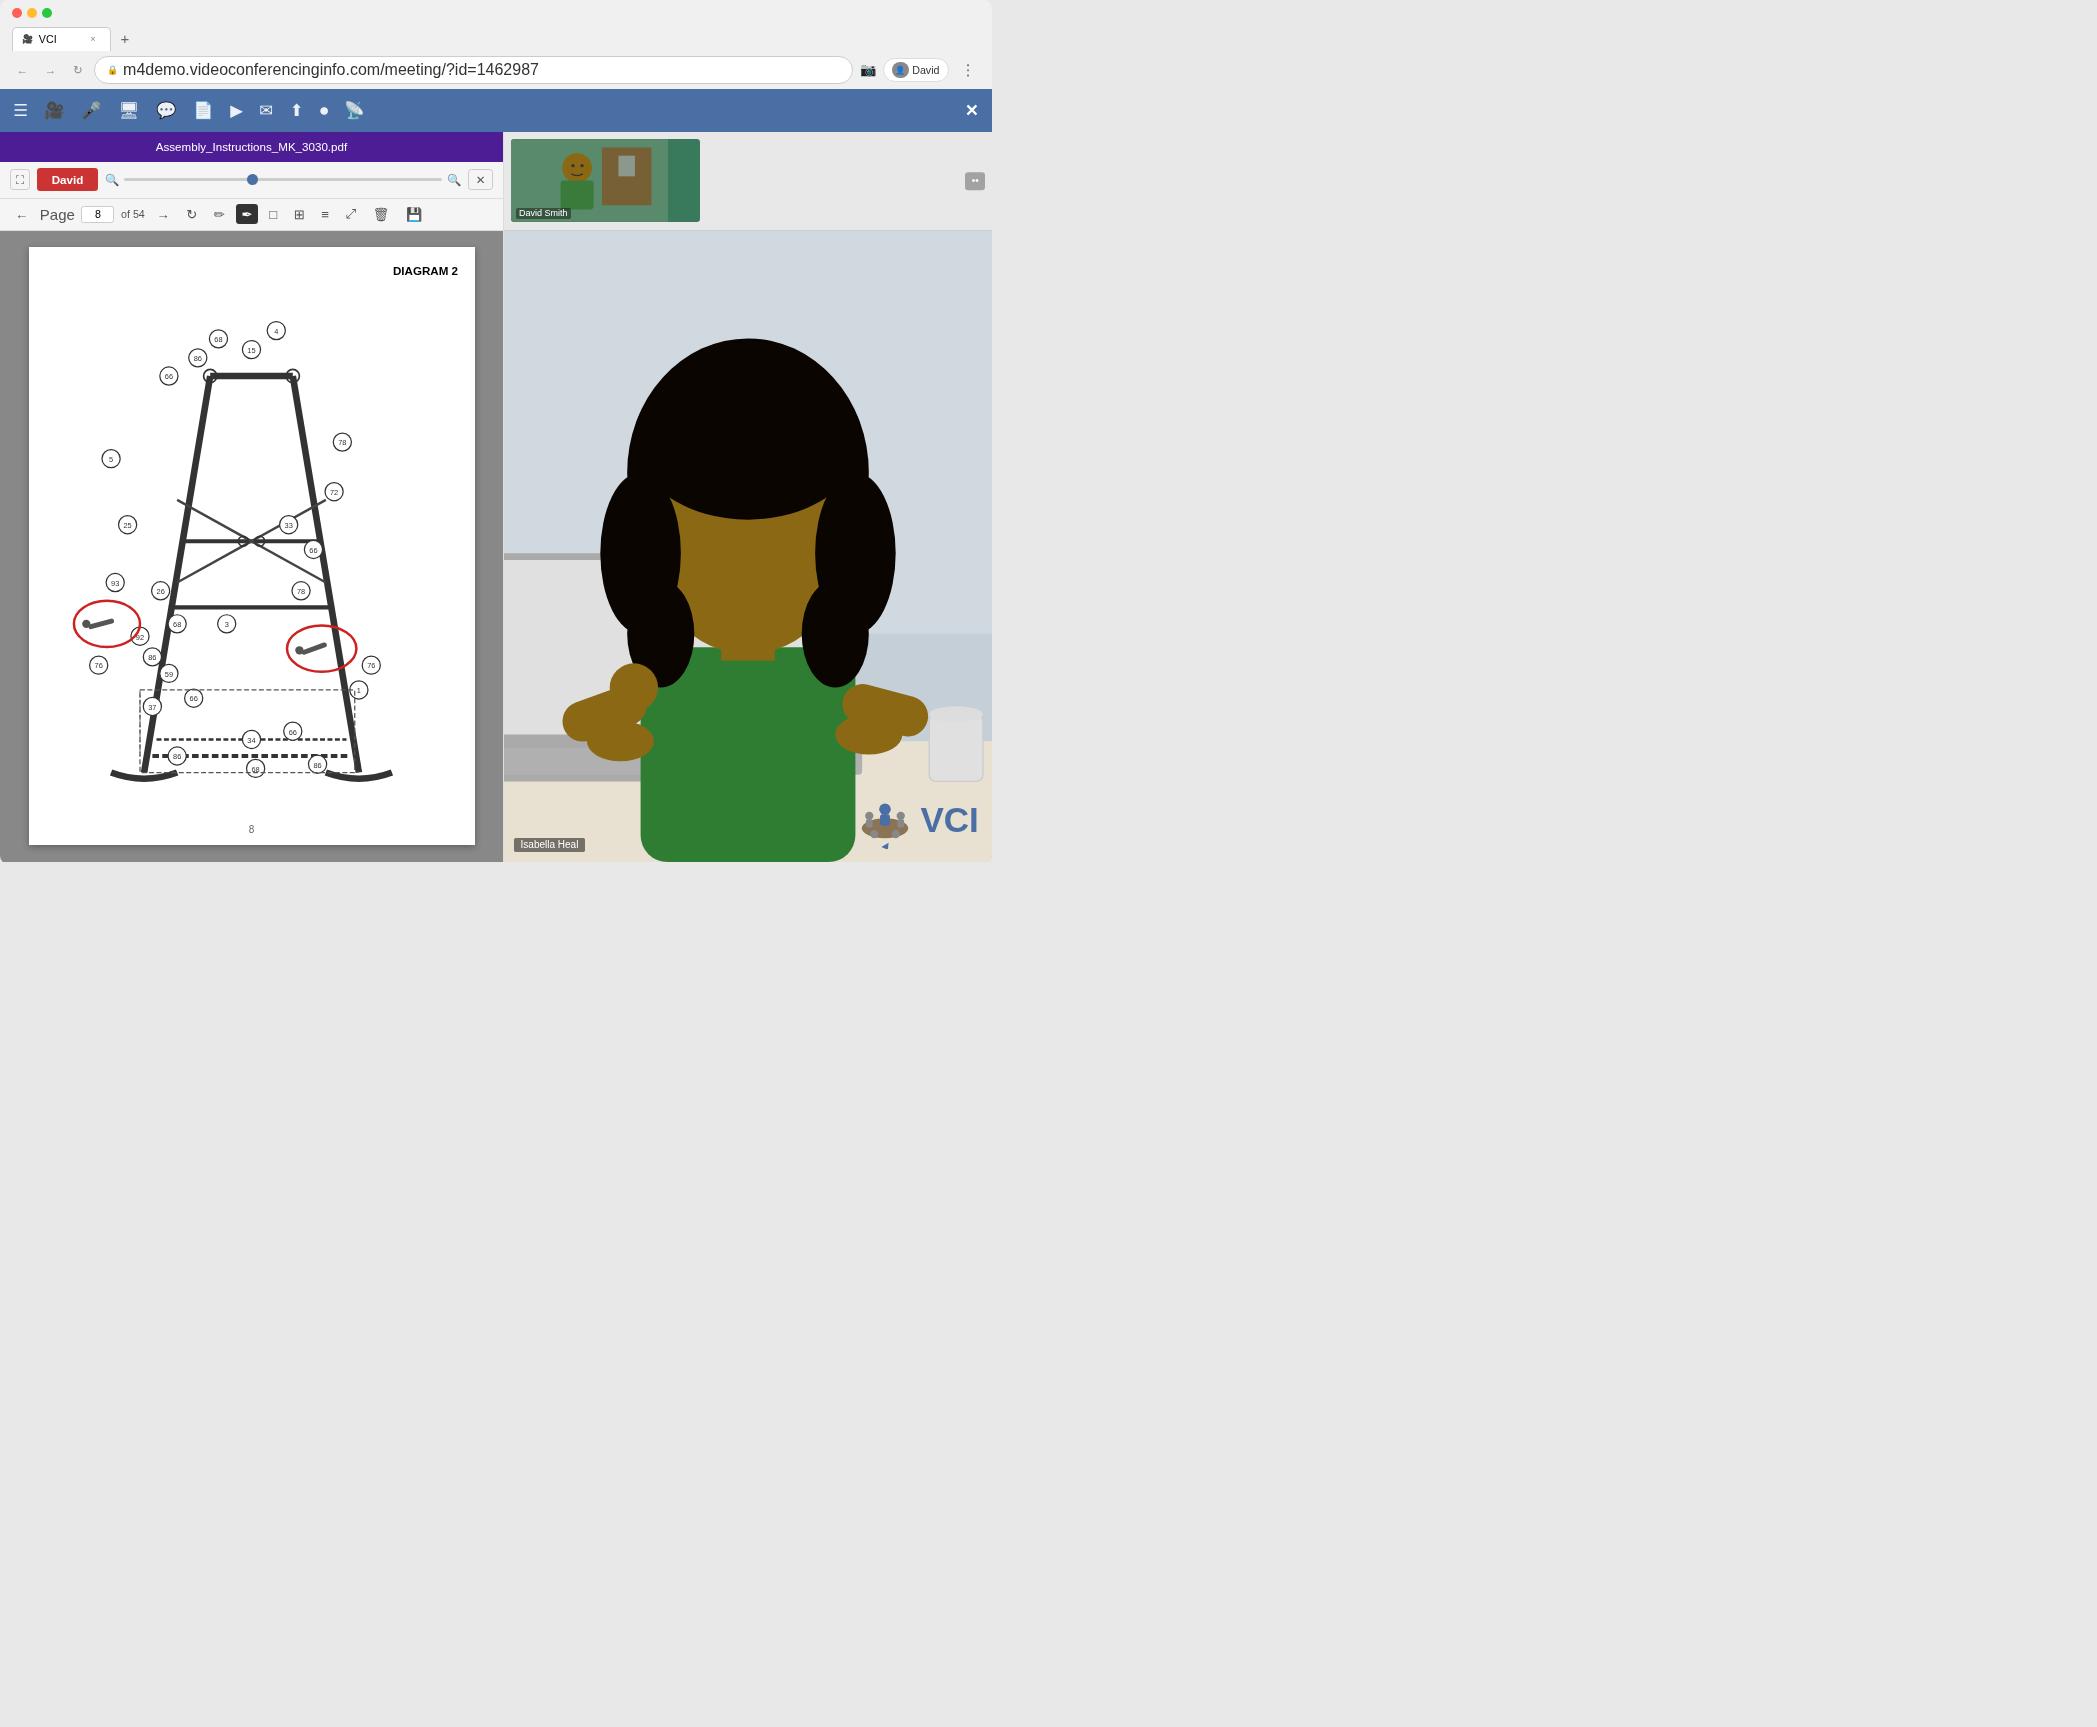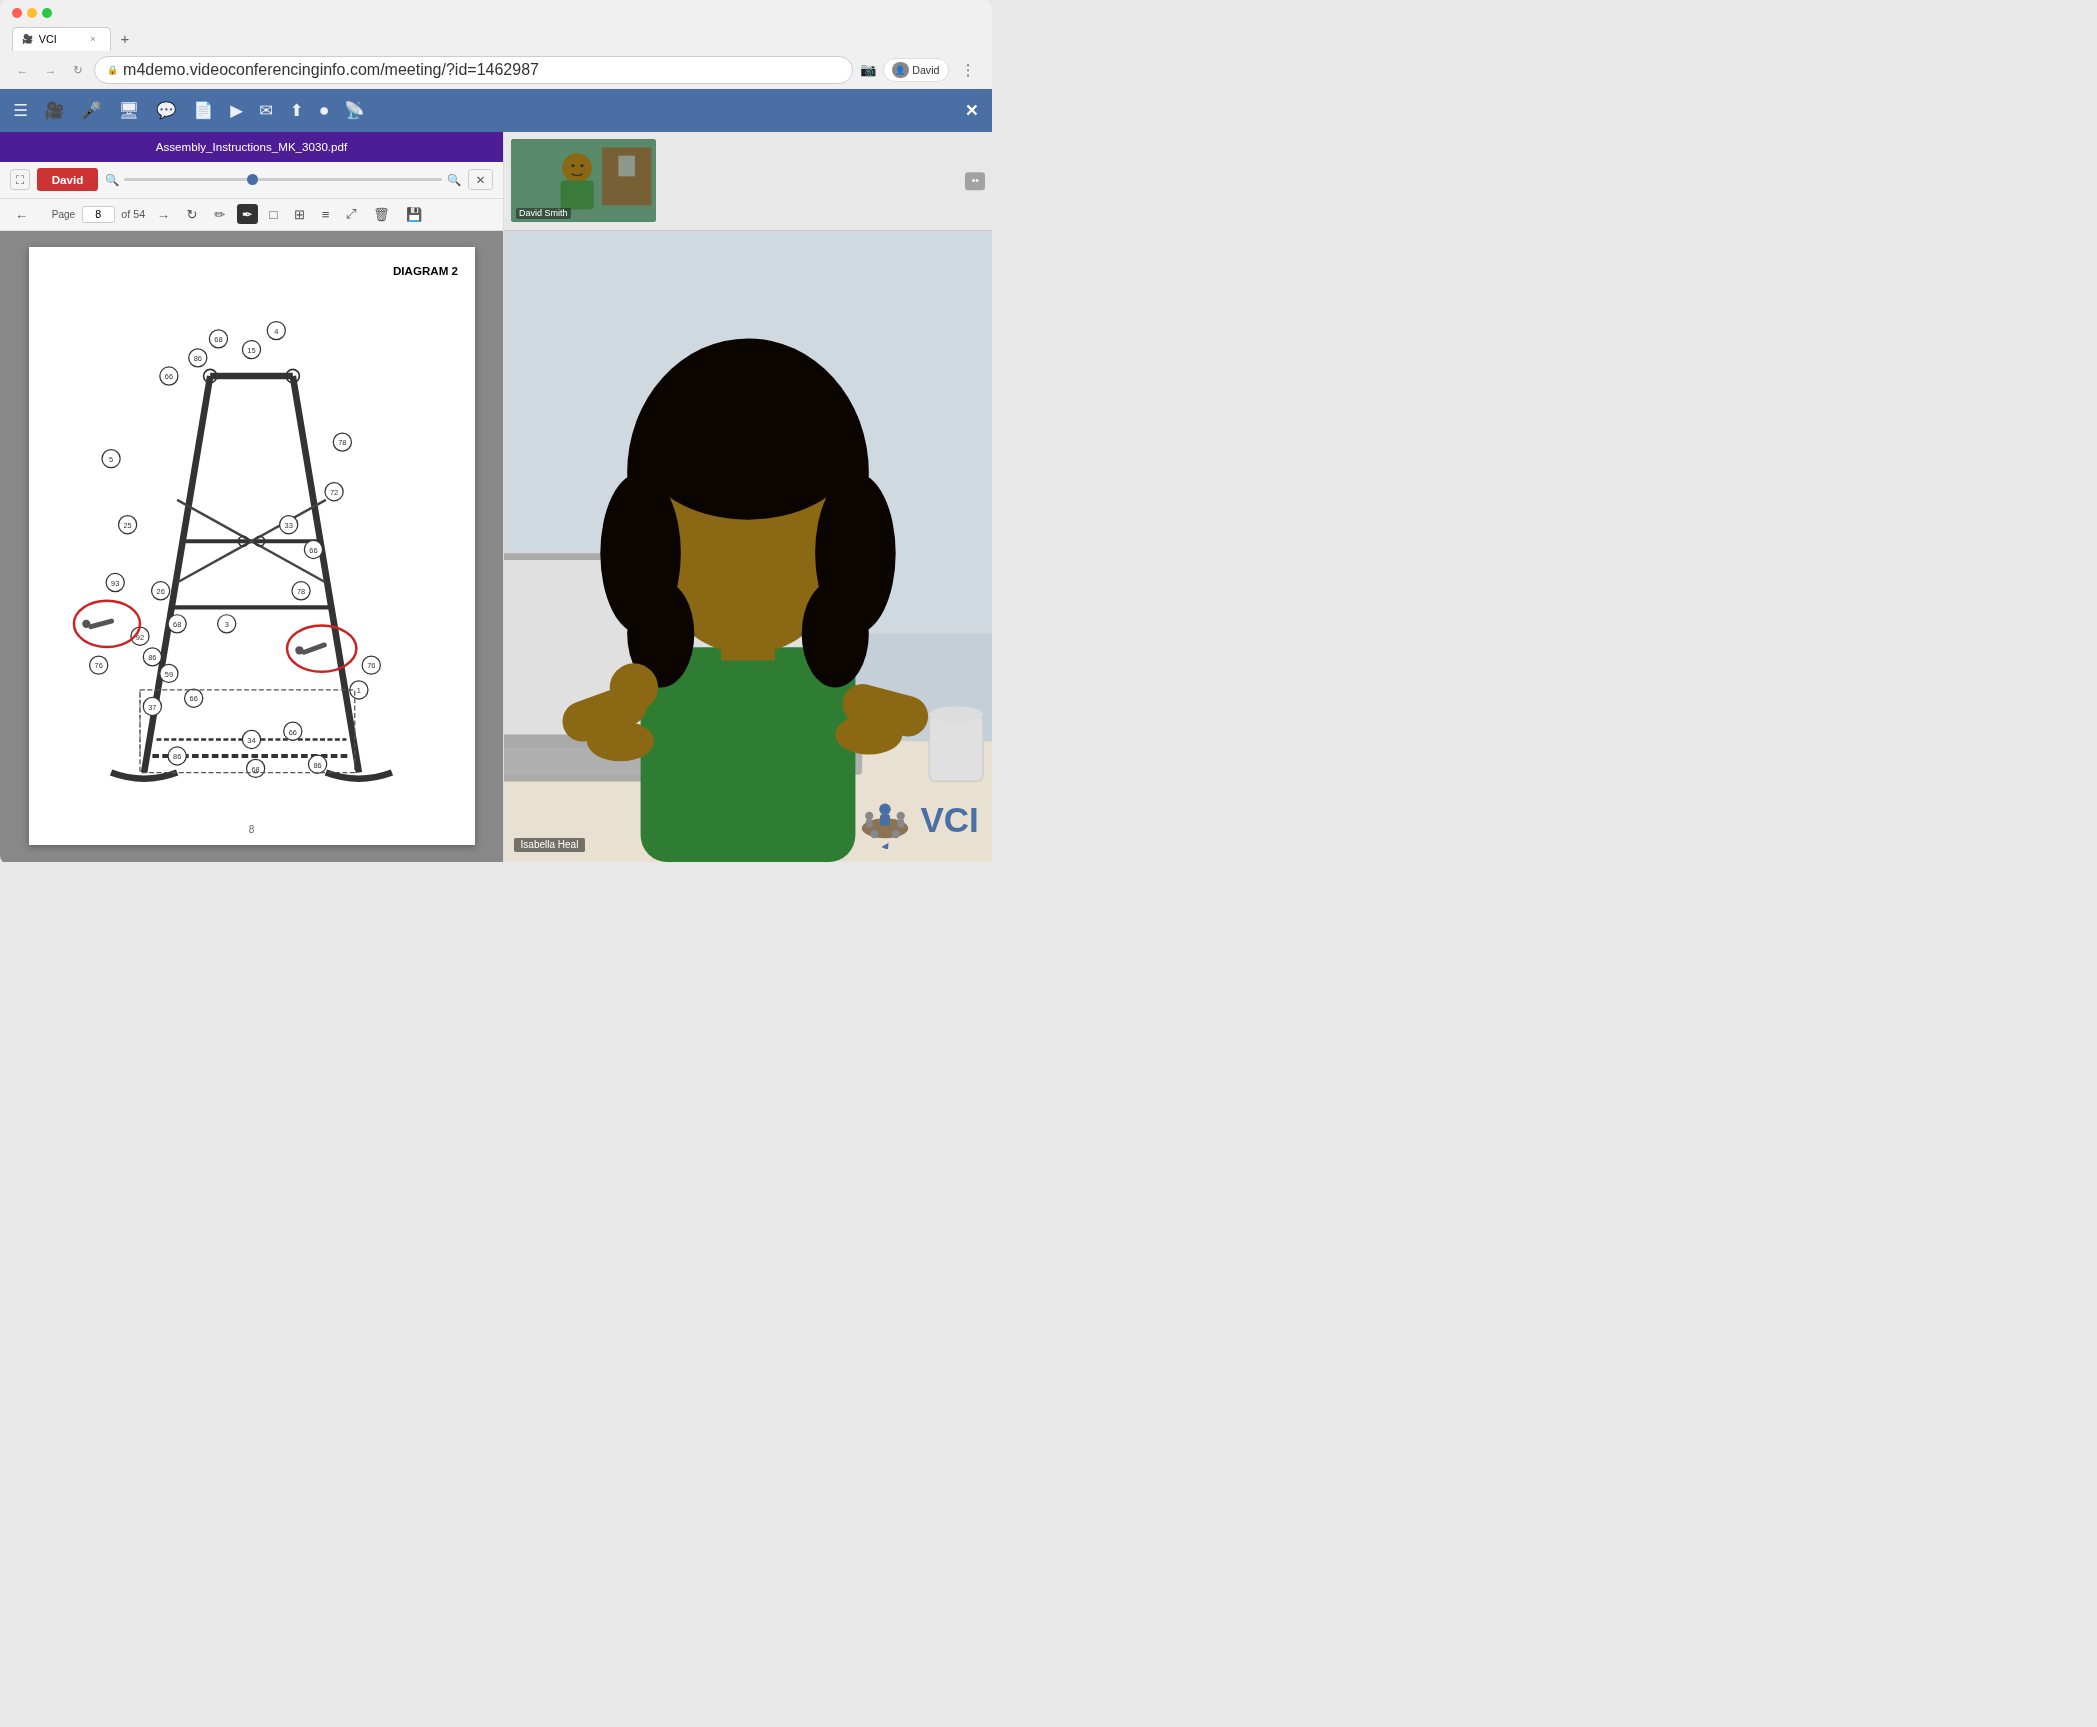"Page" .page-label { font-size: 10px -> 15px; margin-left: 12px -> none }
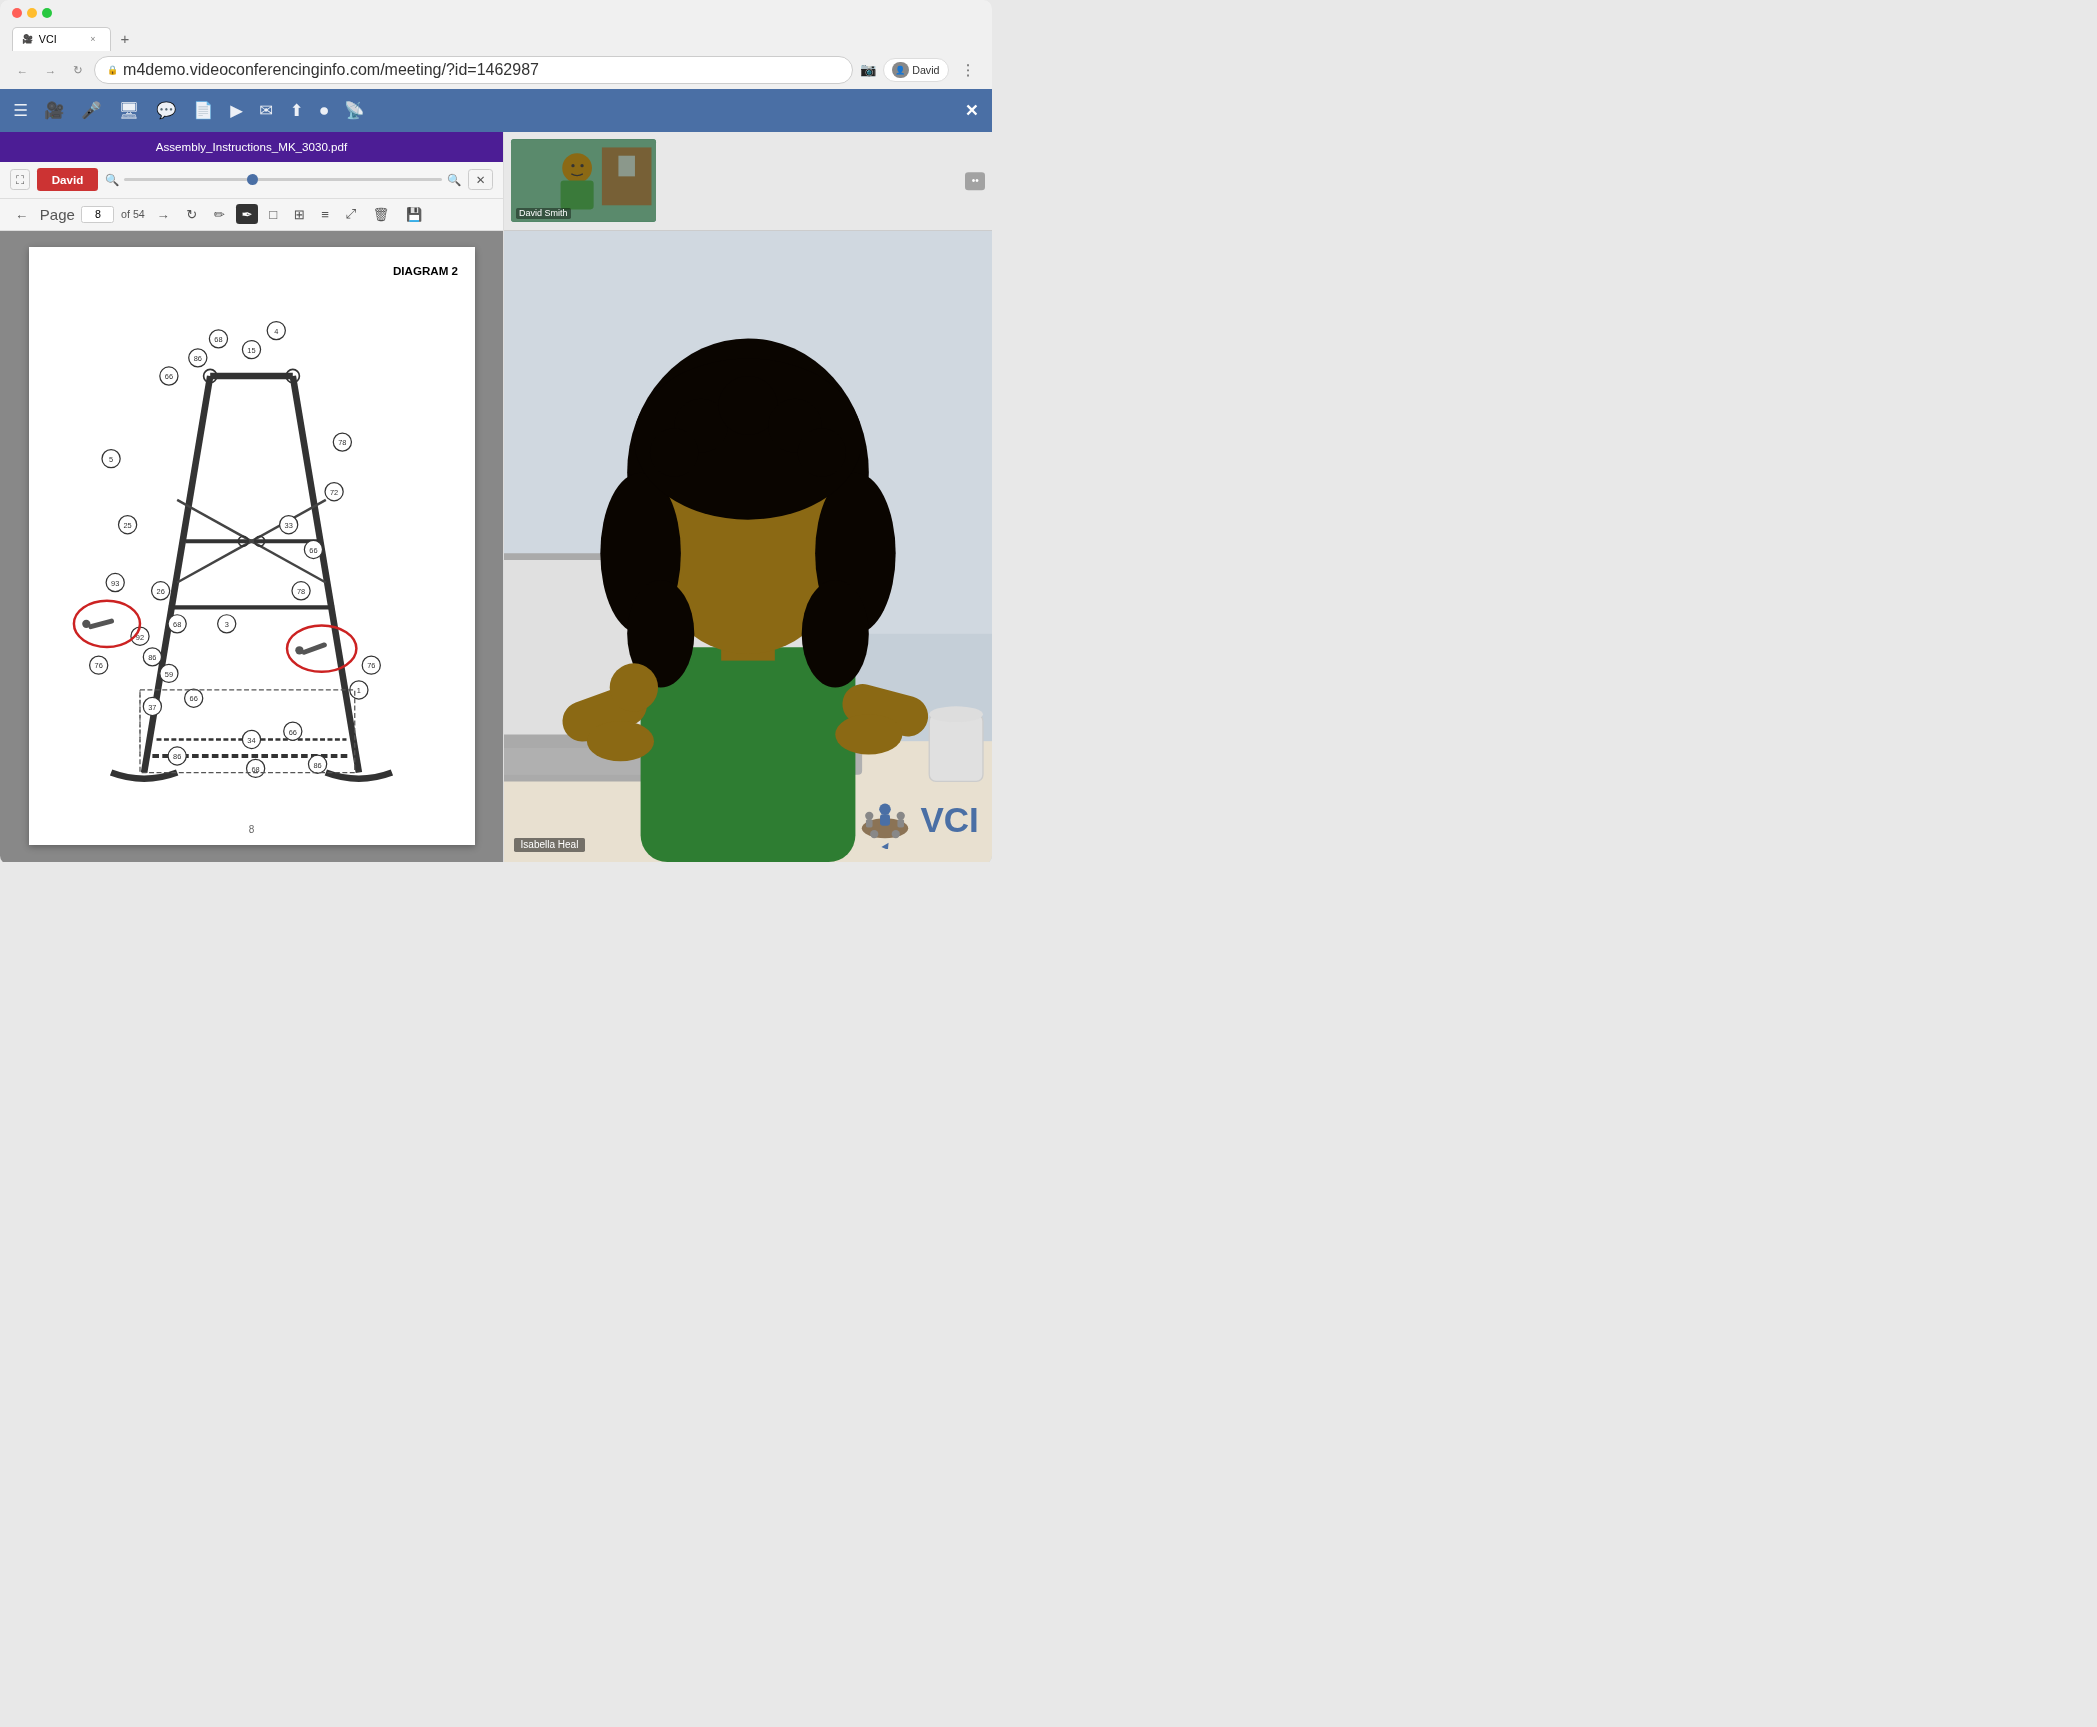"David Smith" .participant-thumb { width: 145px -> 189px }
